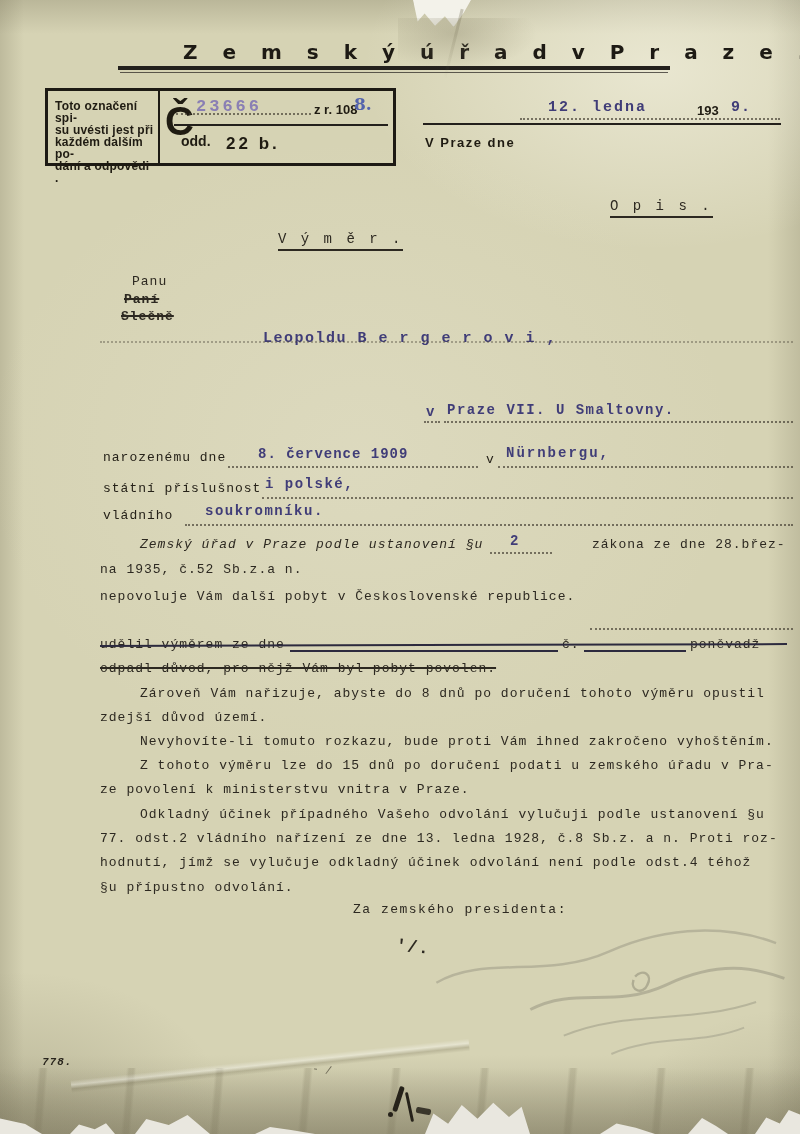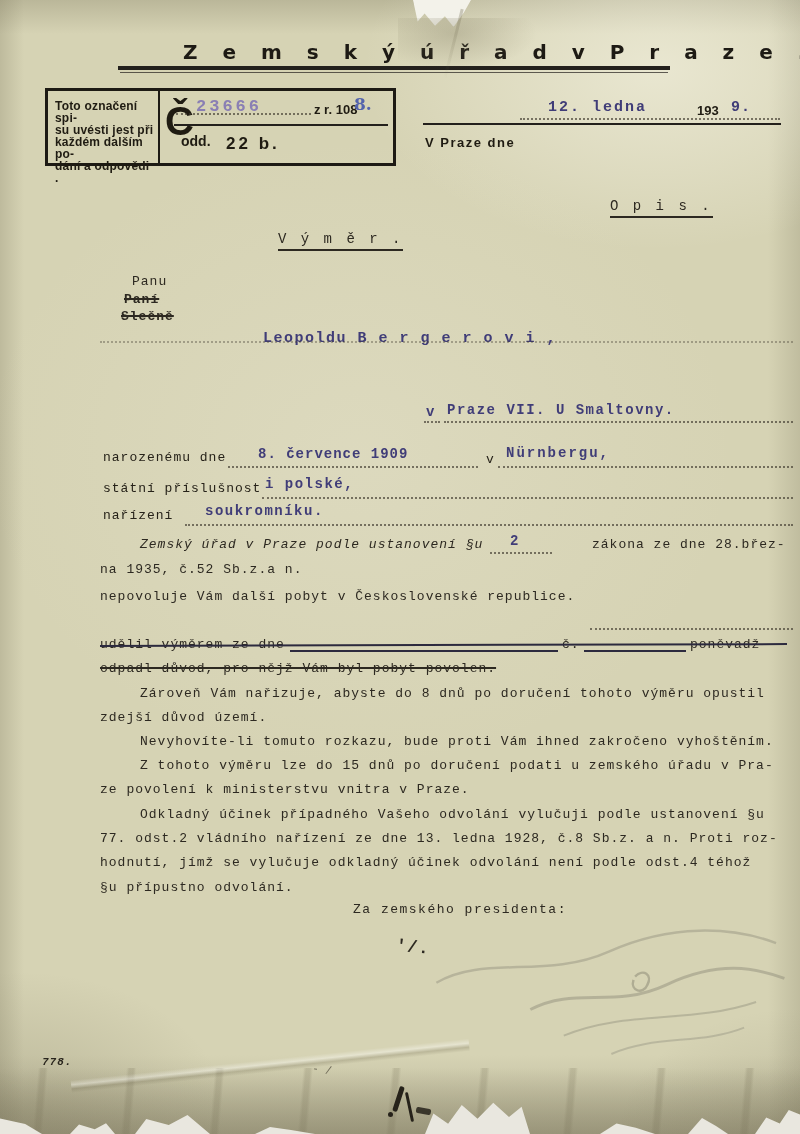"nařízení" div.abs { text: nařízení -> vládního }
